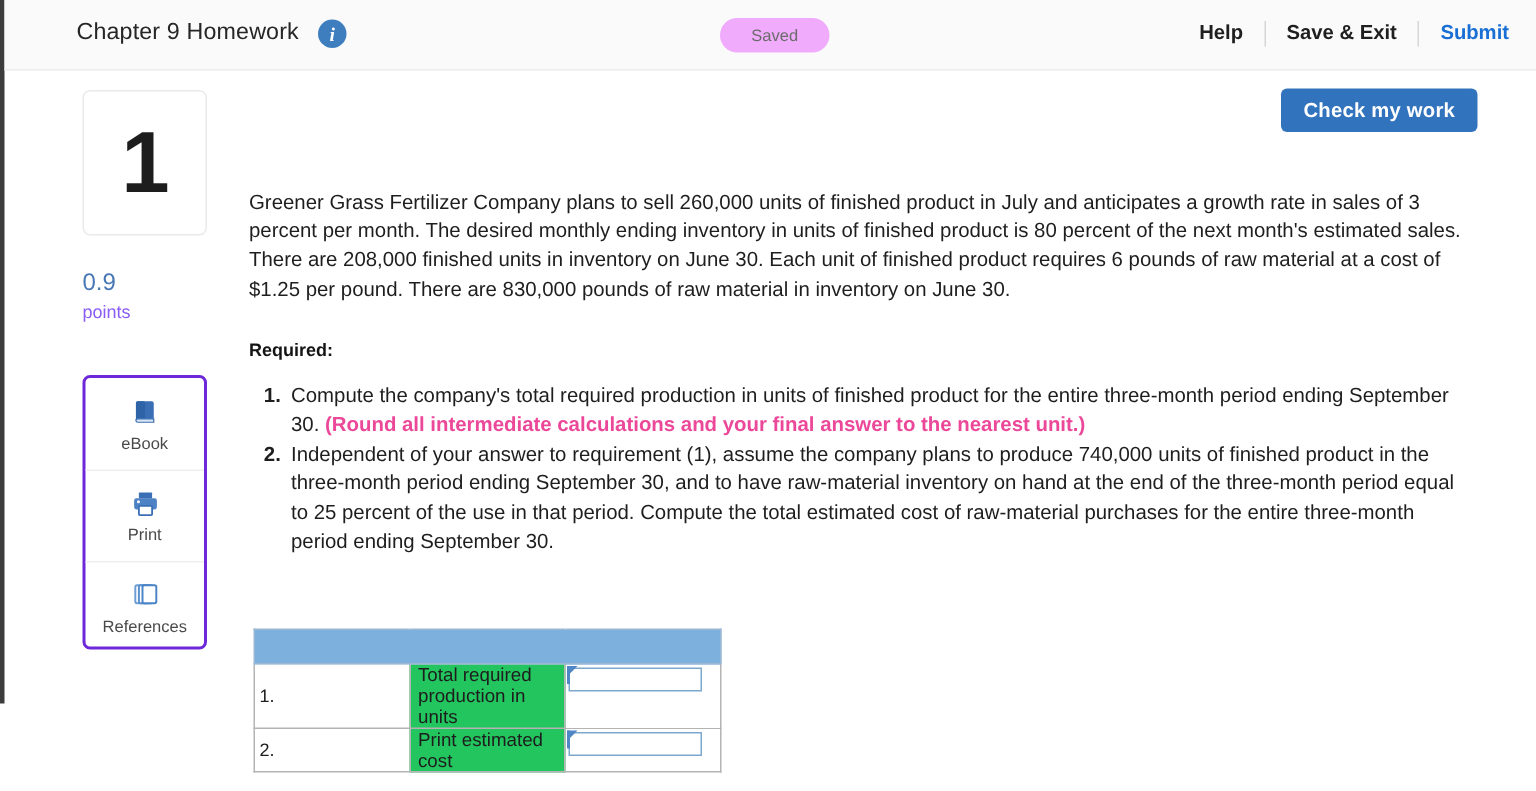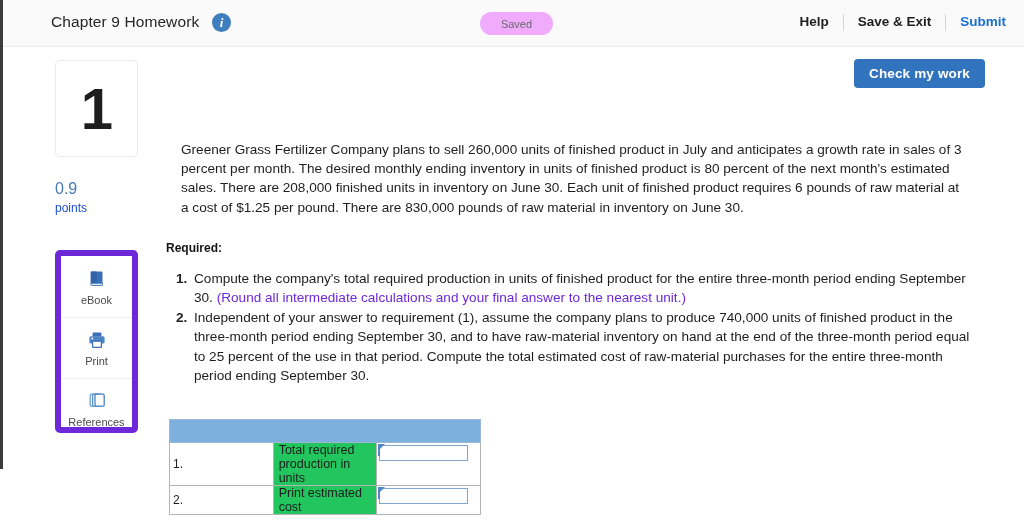"Greener Grass Fertilizer Company plans" .para { margin: 15px -> 0 }
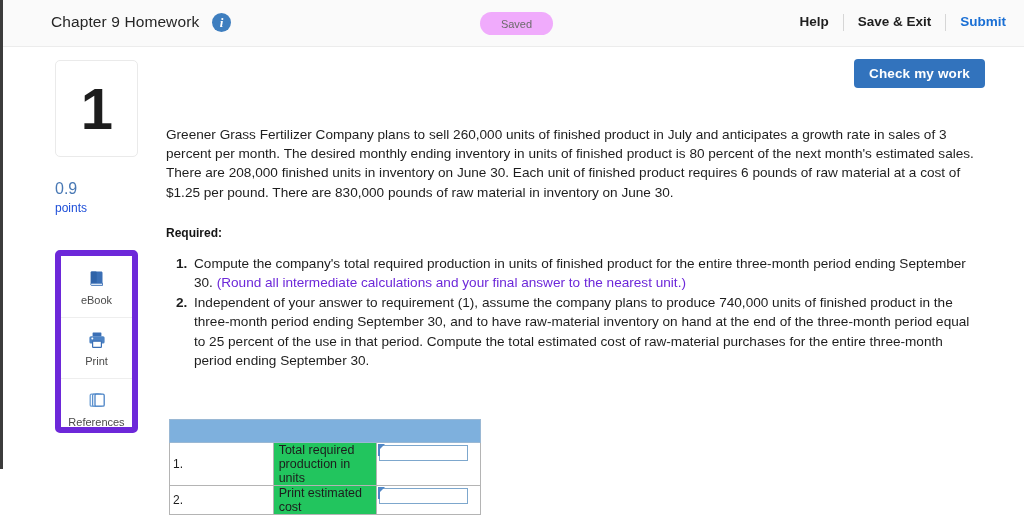"points" .pts-lbl { color: #1d4ed8 -> #8b5cf6 }
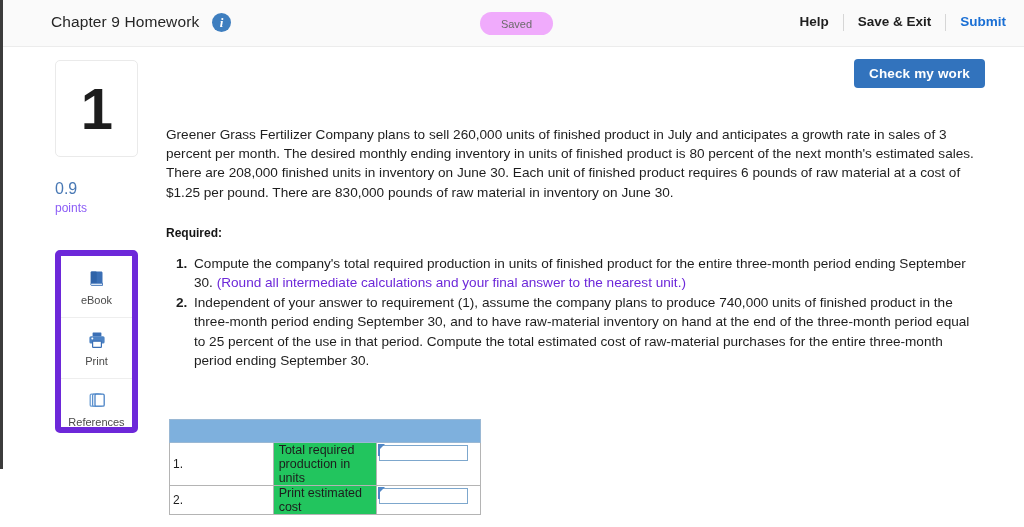"(Round all intermediate calculations and" .round-note { color: #6d28d9 -> #ec4899; font-weight: normal -> bold }
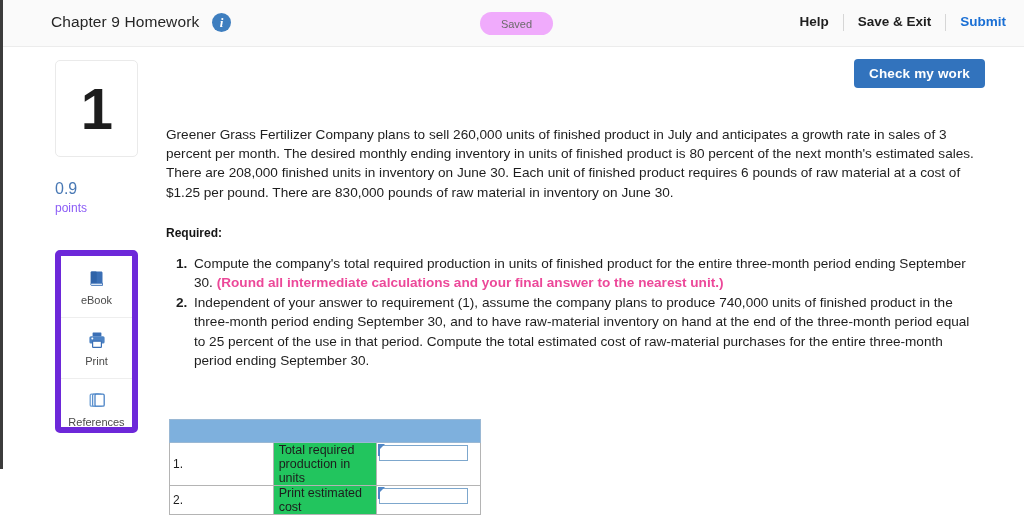"eBook" .tools-card { border: 6px solid #6d28d9 -> 2px solid #6d28d9 }
